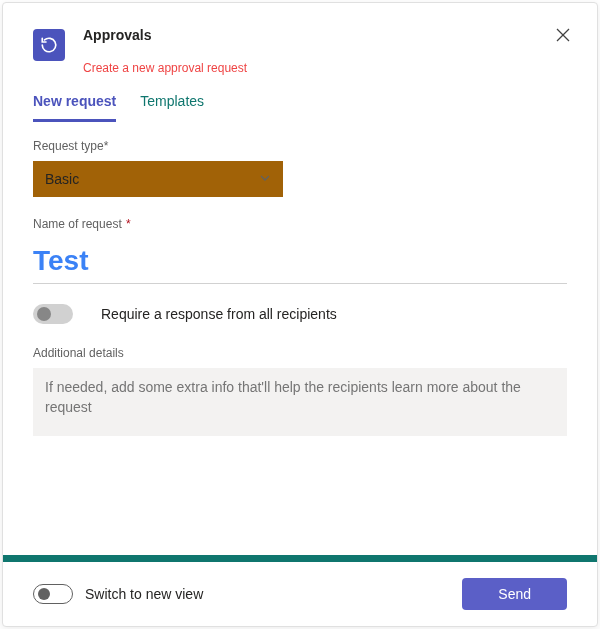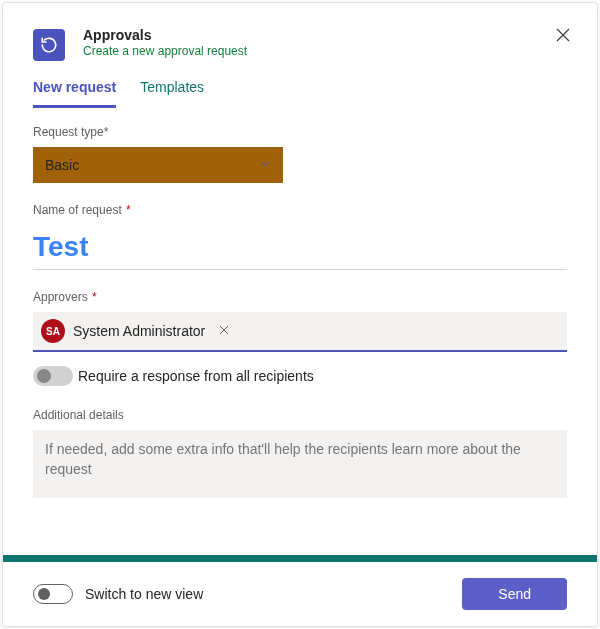"Create a new approval request" .header-text p { color: #15803d -> #ef4444; margin-top: 1px -> 18px }
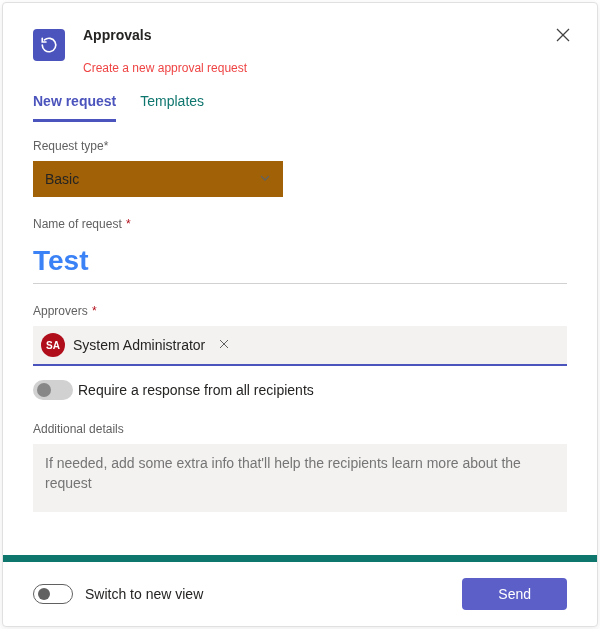"Approvers *" div.field { html: <div> <label> <span>Approvers </span><span>*</span> </label> <div> <div>SA</div> <span>System Administrator</span> <span> <svg> <line></line> <line></line> </svg> </span> </div> </div> -> none }
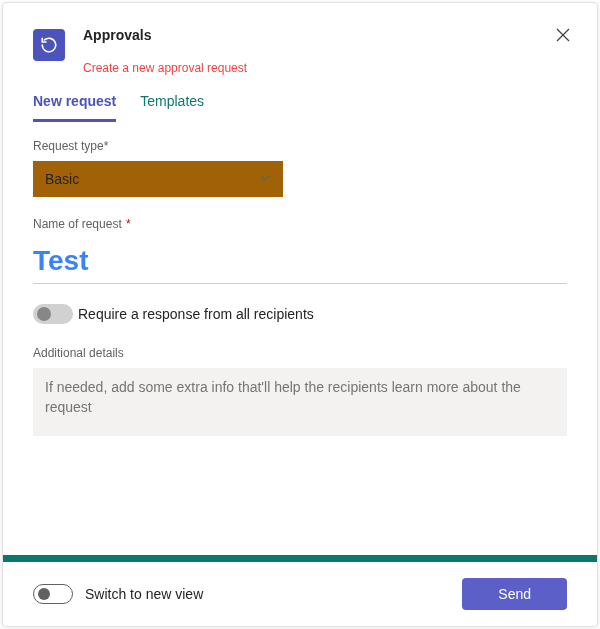"Require a response from all" .toggle-row { gap: 5px -> 28px }
